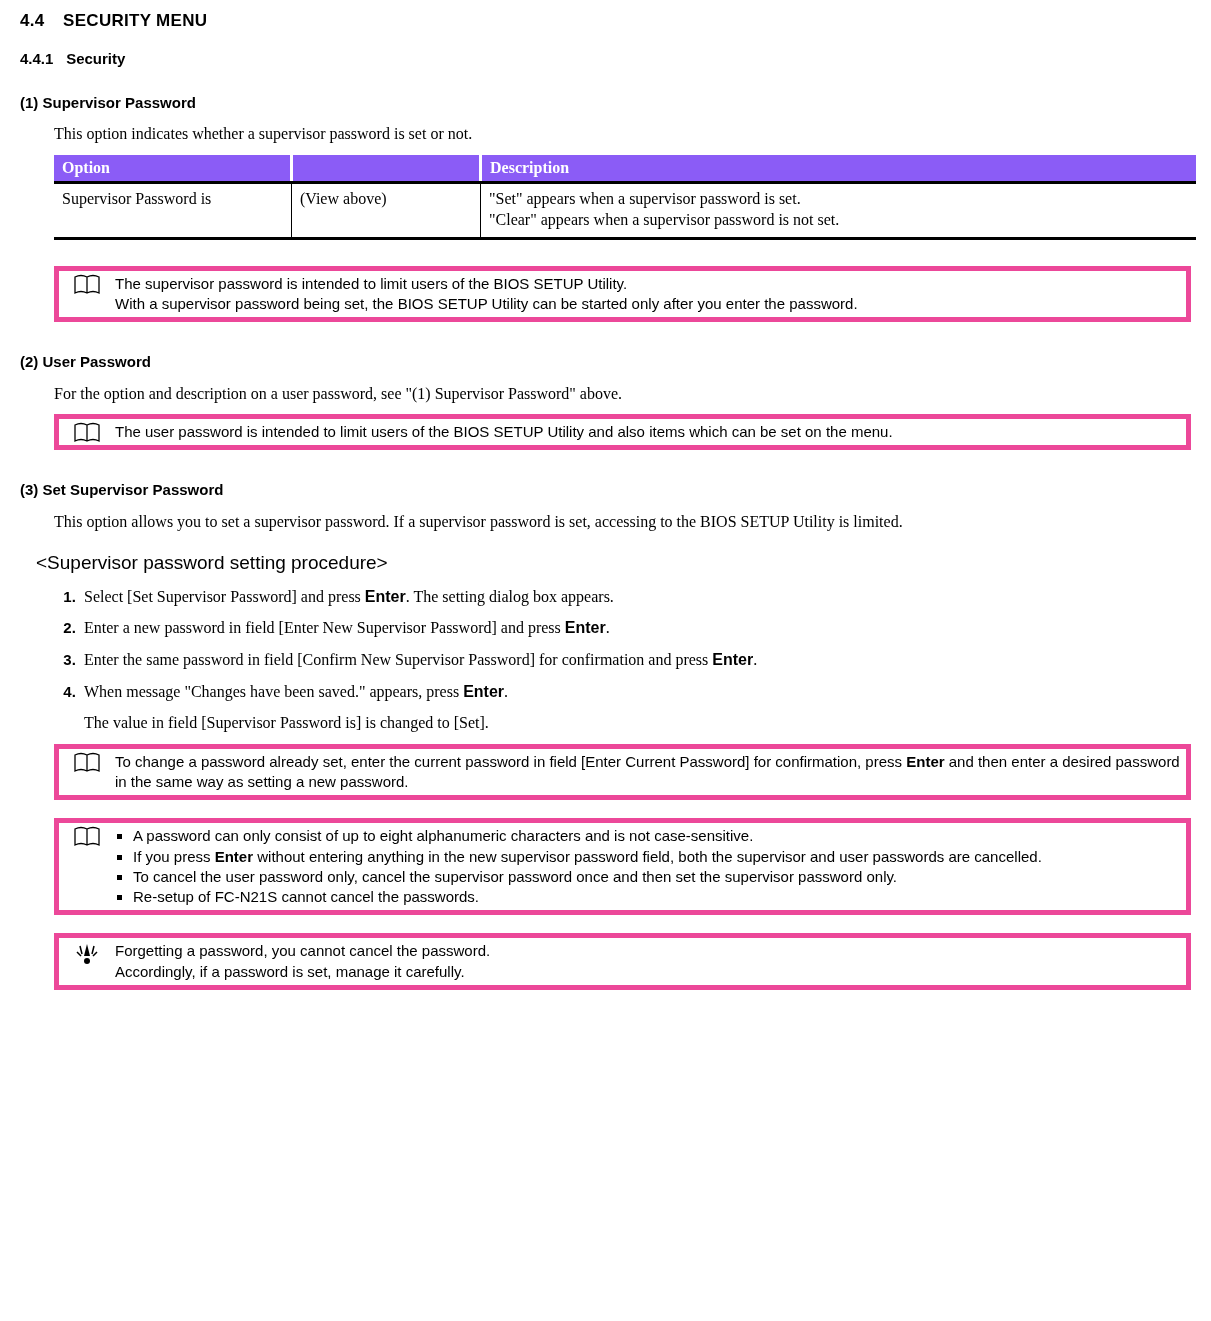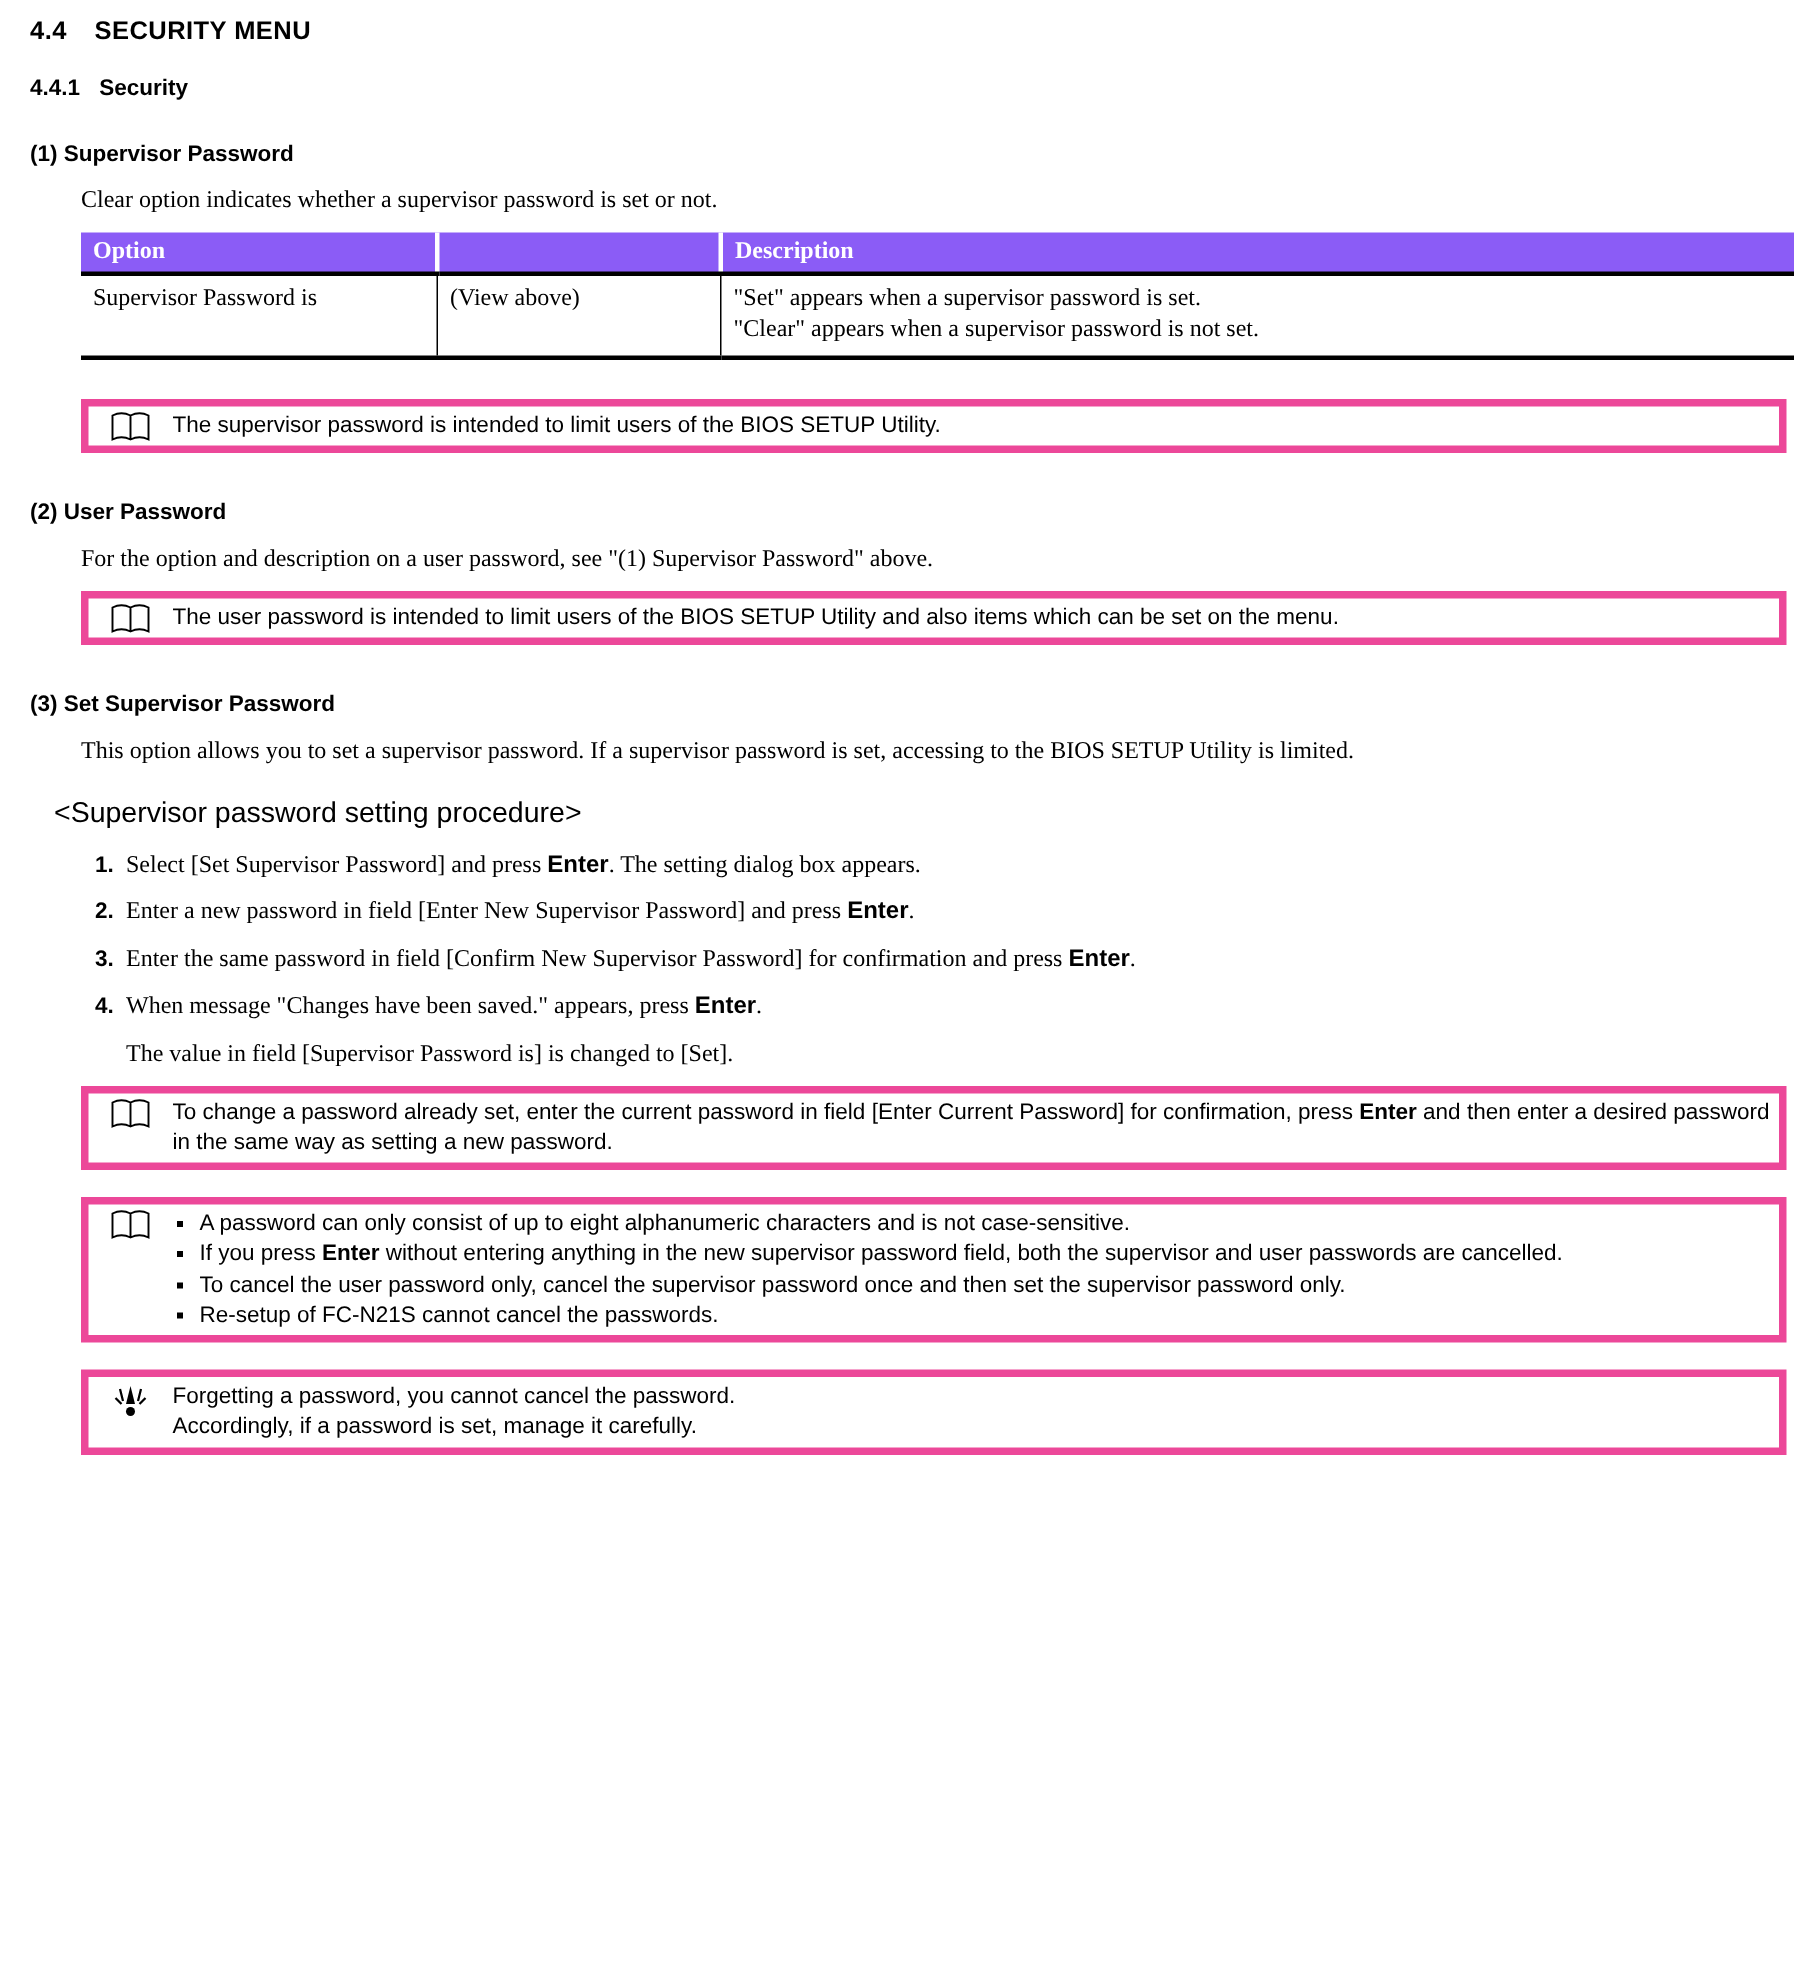"Clear option indicates whether a" div.para { text: Clear -> This }
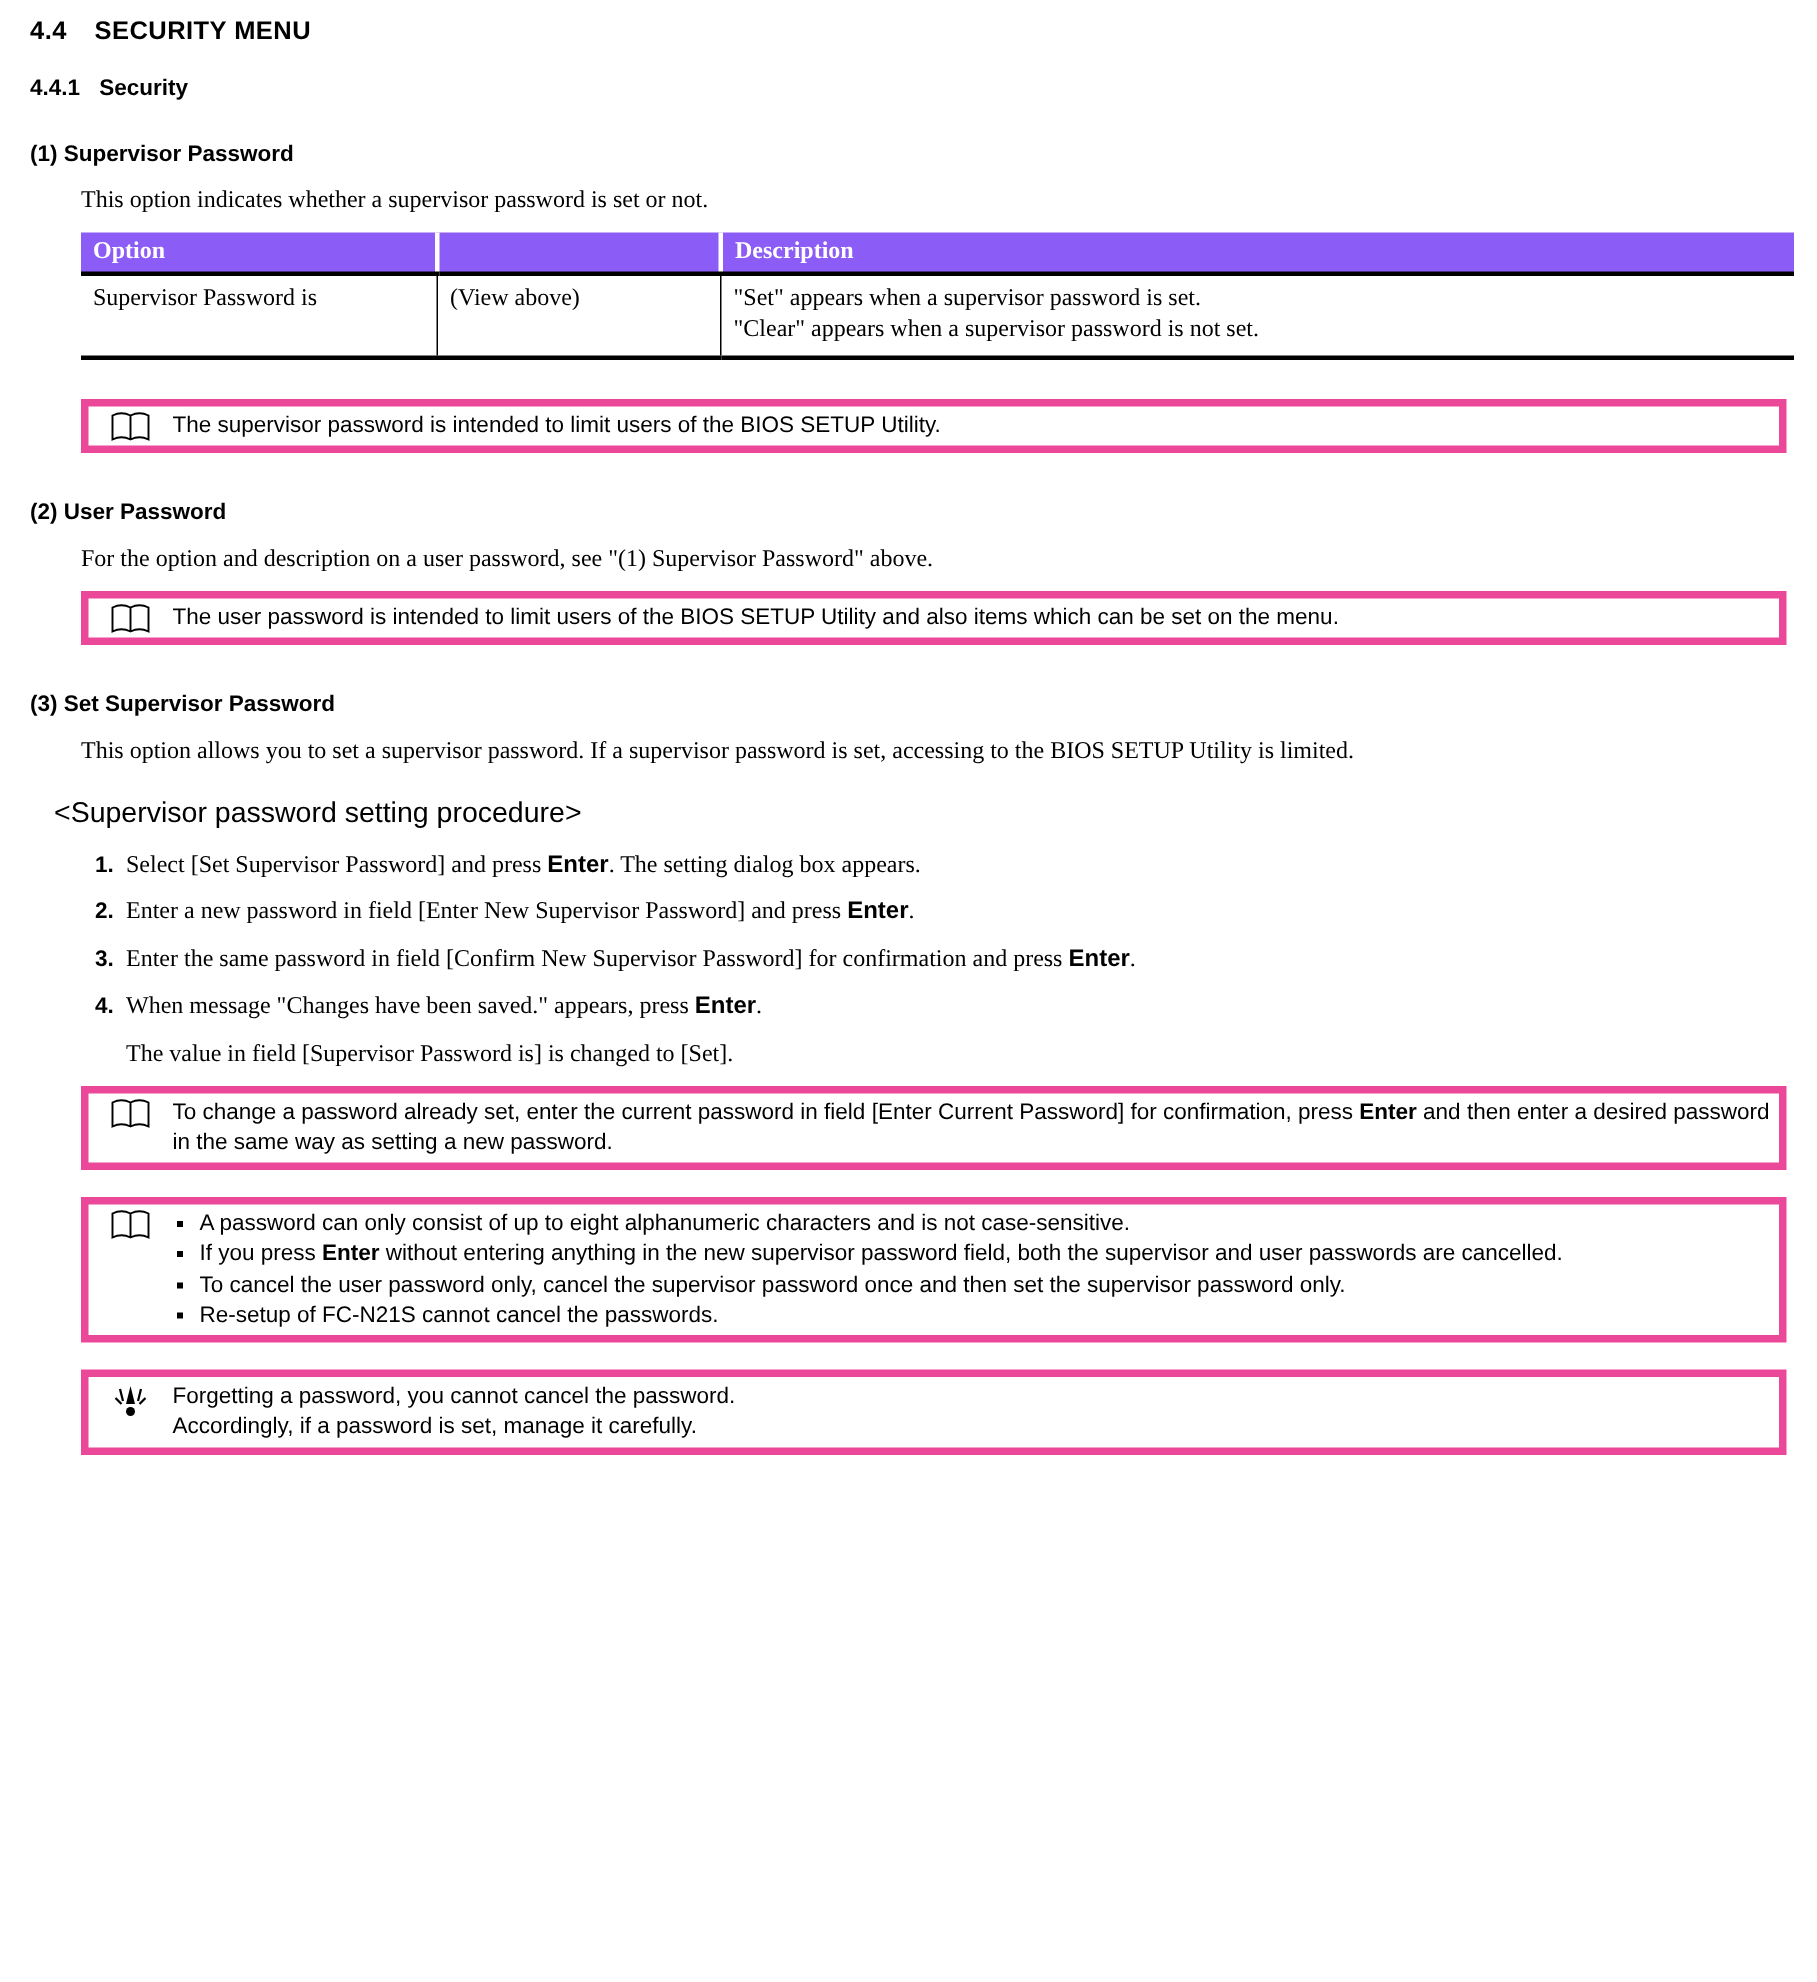"With a supervisor password being" span { html: none -> <span>With a supervisor password being set, the BIOS SETUP Utility can be started only after you enter the password.</span> }
